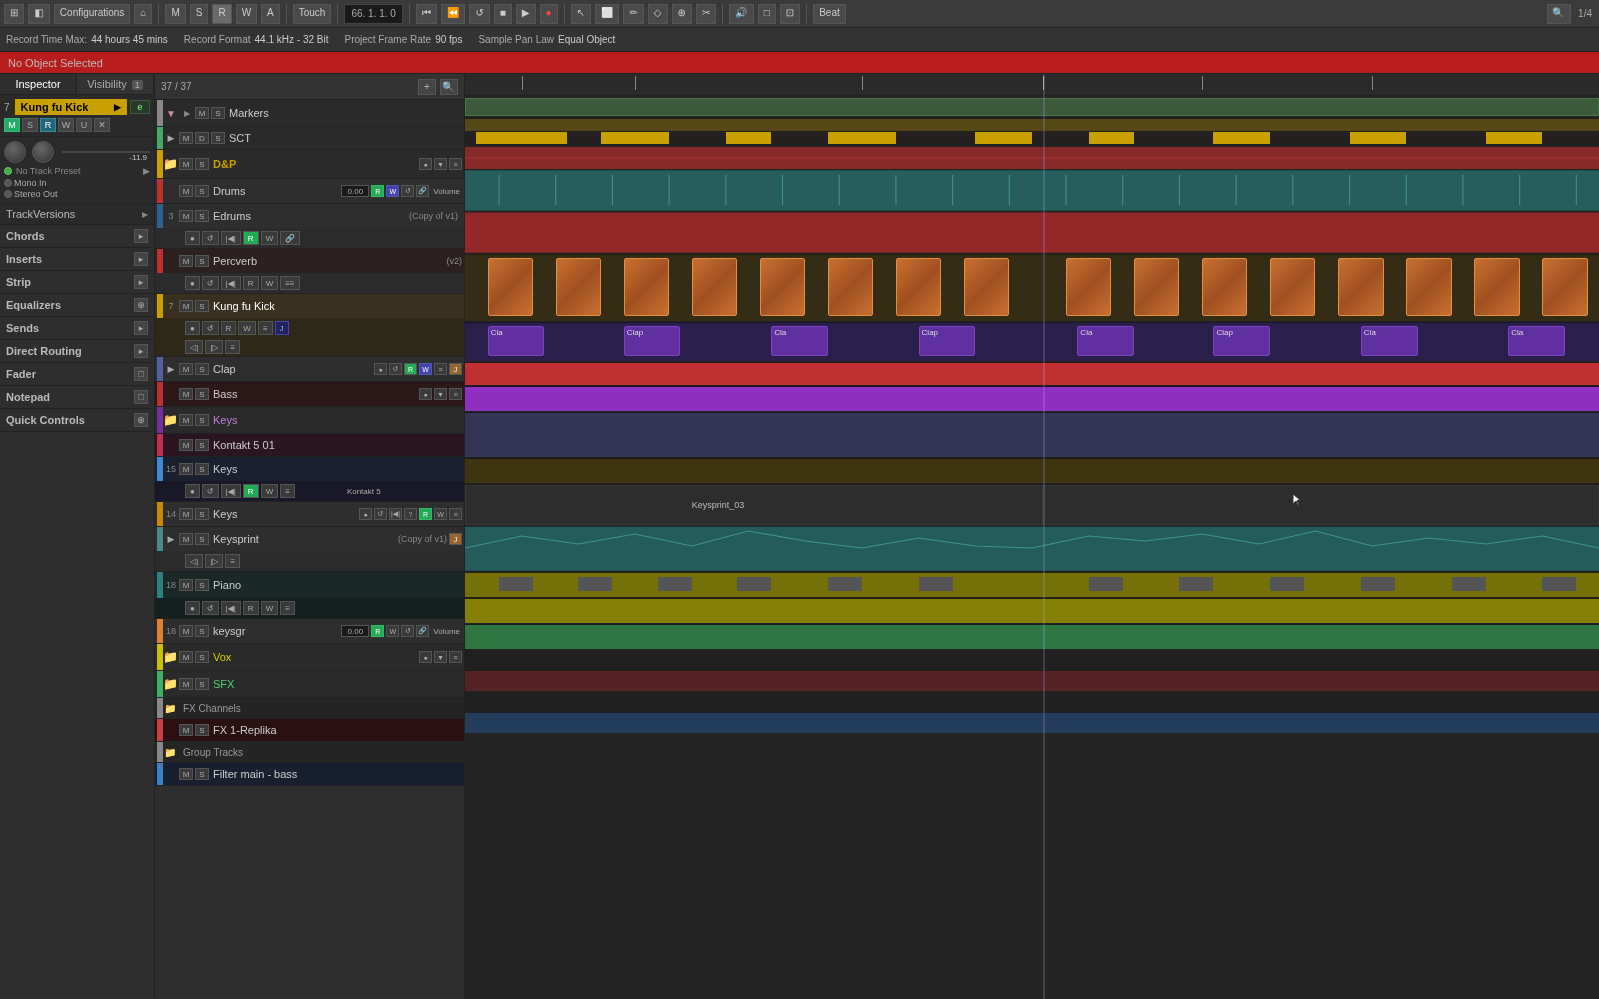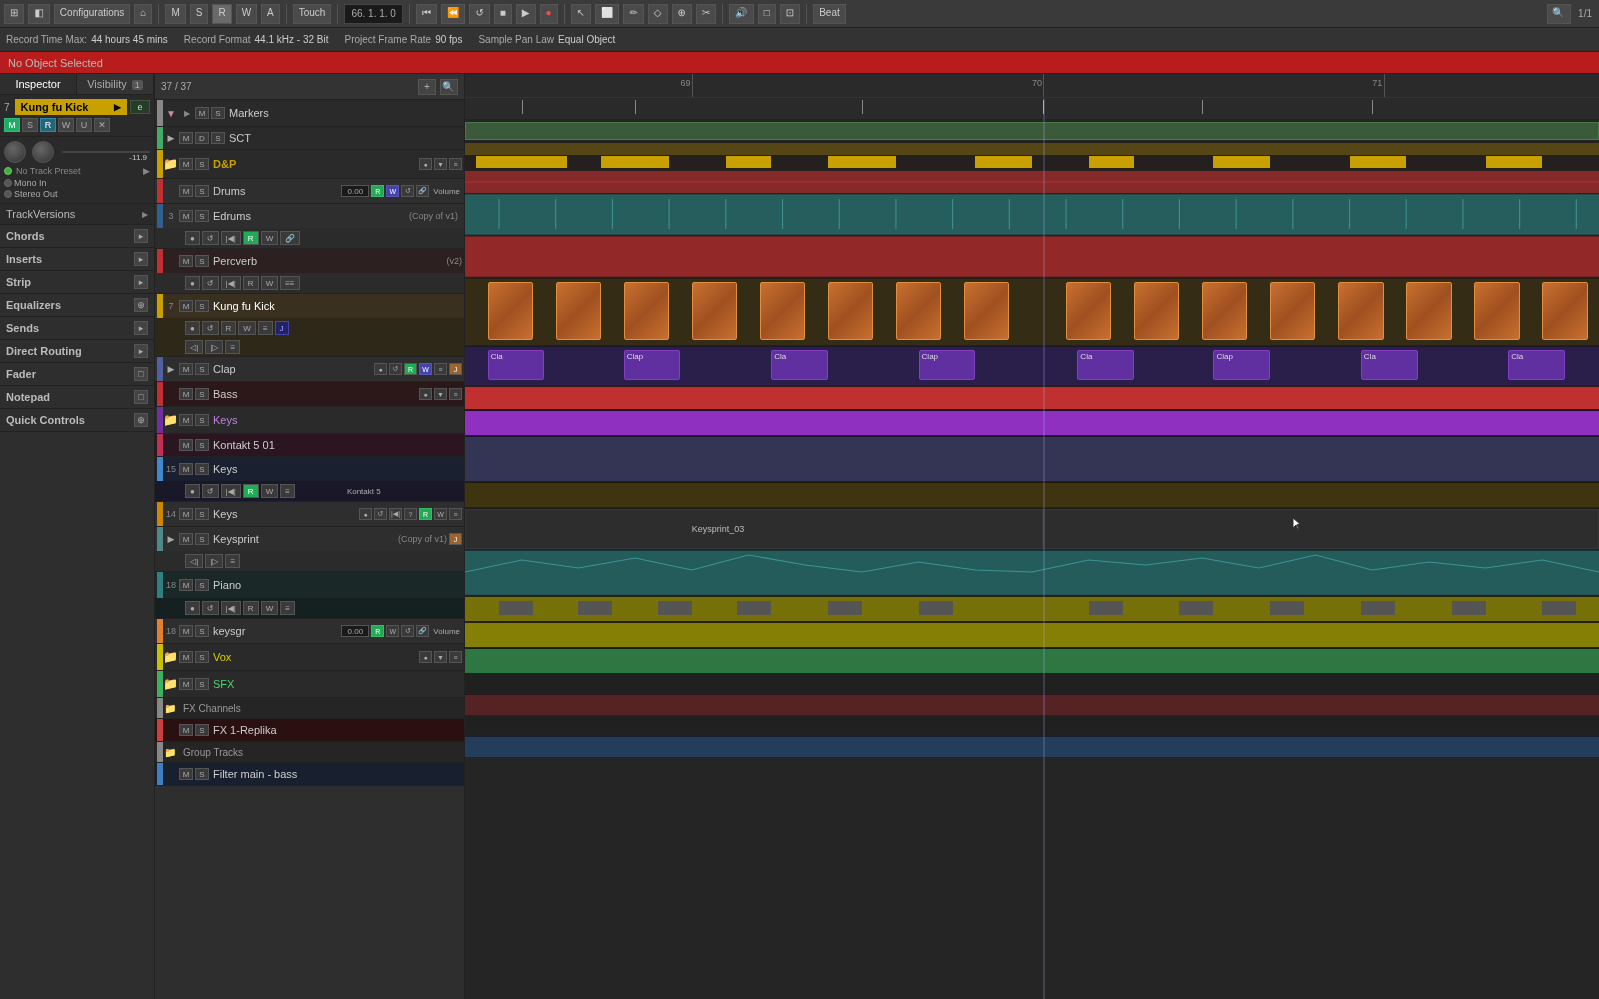"1/1" div.toolbar-label { text: 1/1 -> 1/4 }
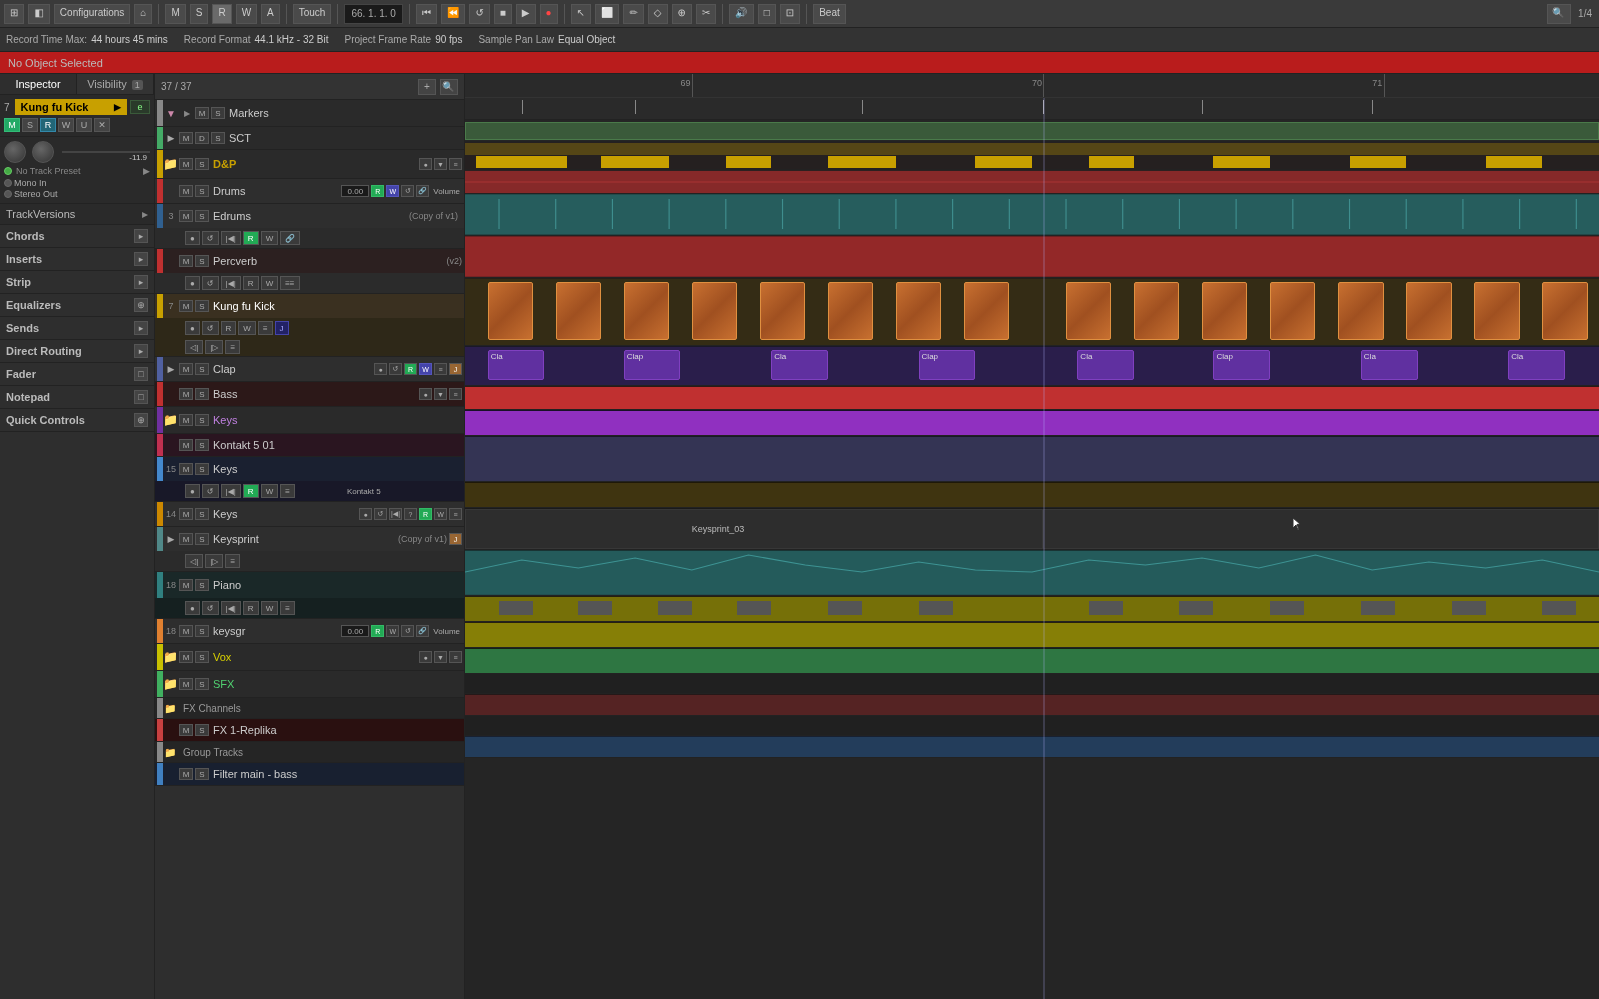"69" div { html: <div> <div></div> <div></div> <div></div> <span>69</span> <span>70</span> <span>71</span> </div> -> none }
